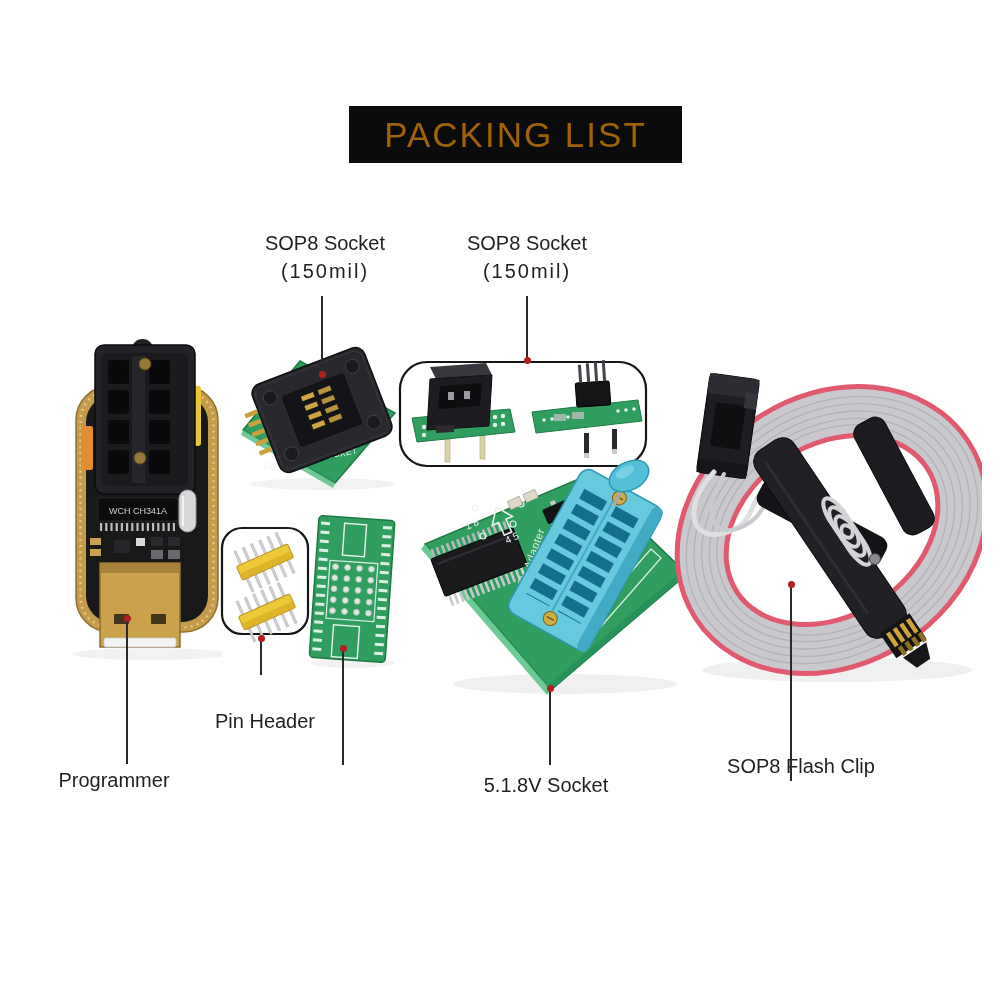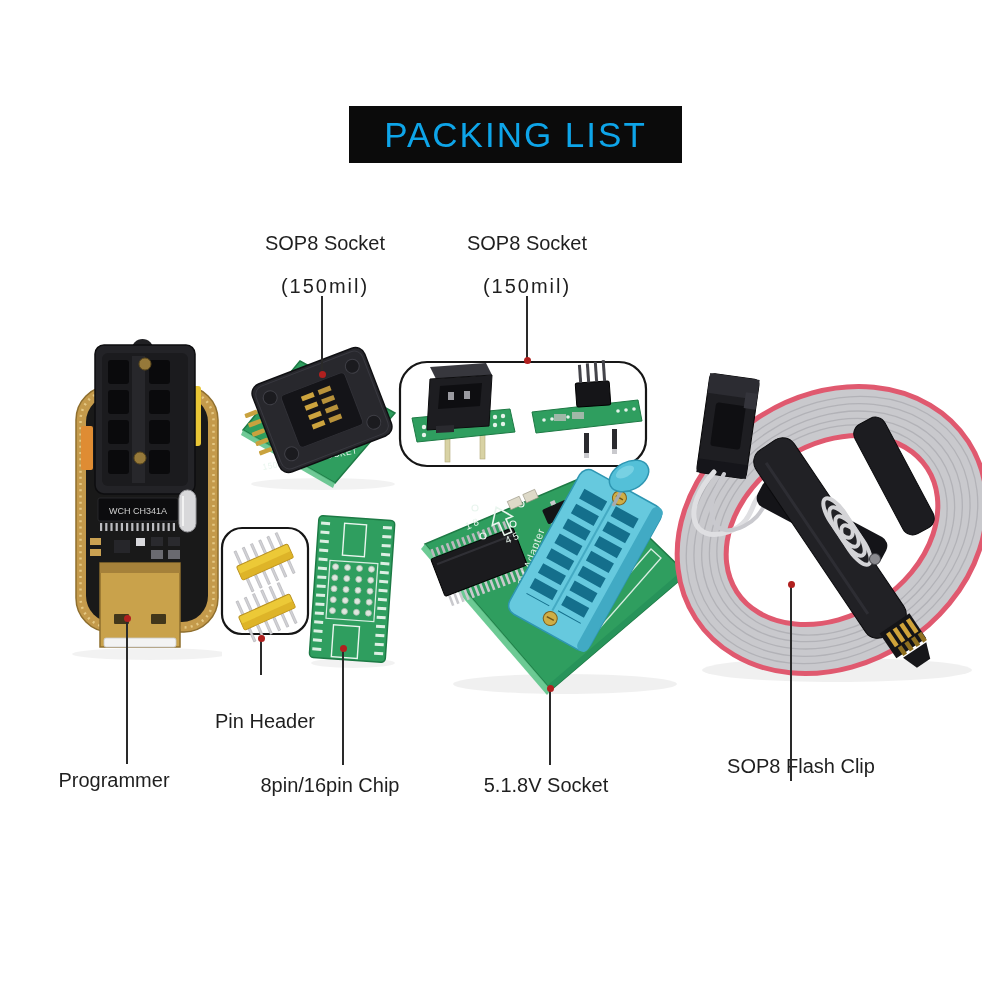"PACKING LIST" .banner { color: #0ea5e9 -> #a16207 }
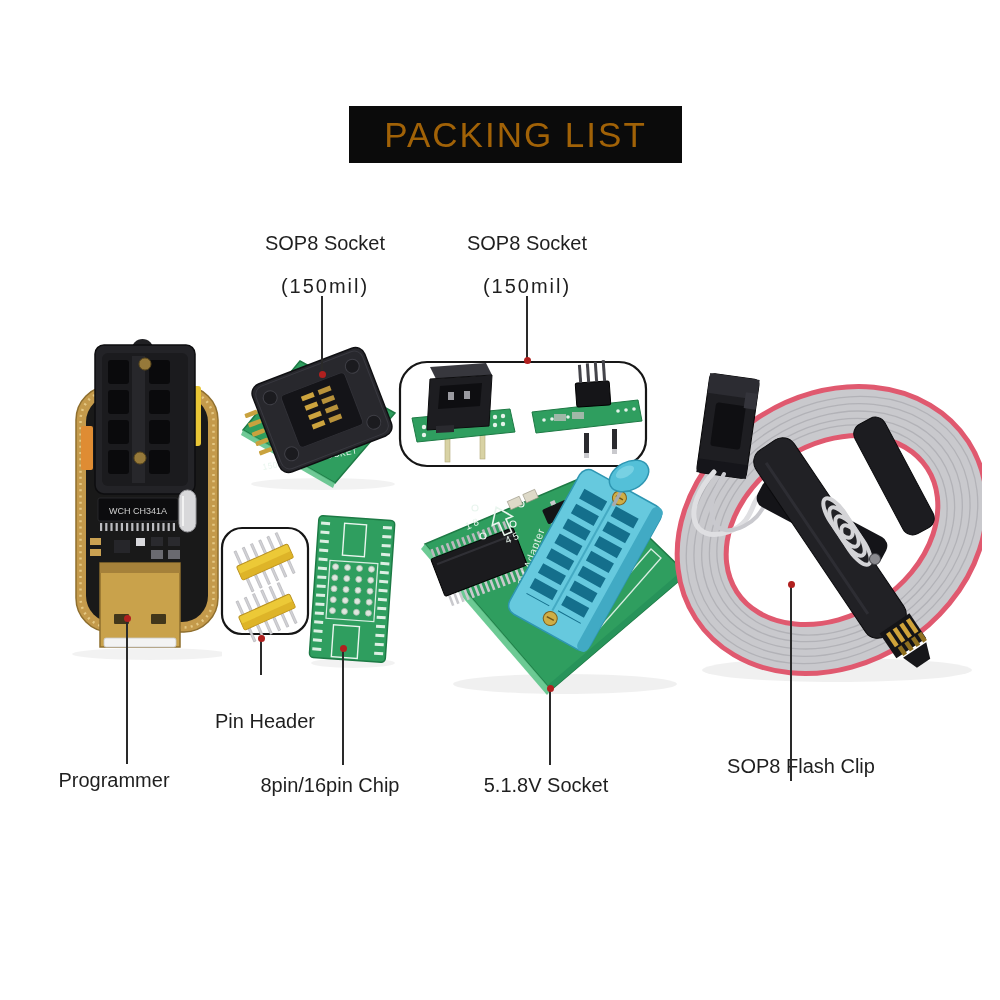"(150mil)" .plabel .sub { margin-top: 15px -> none }
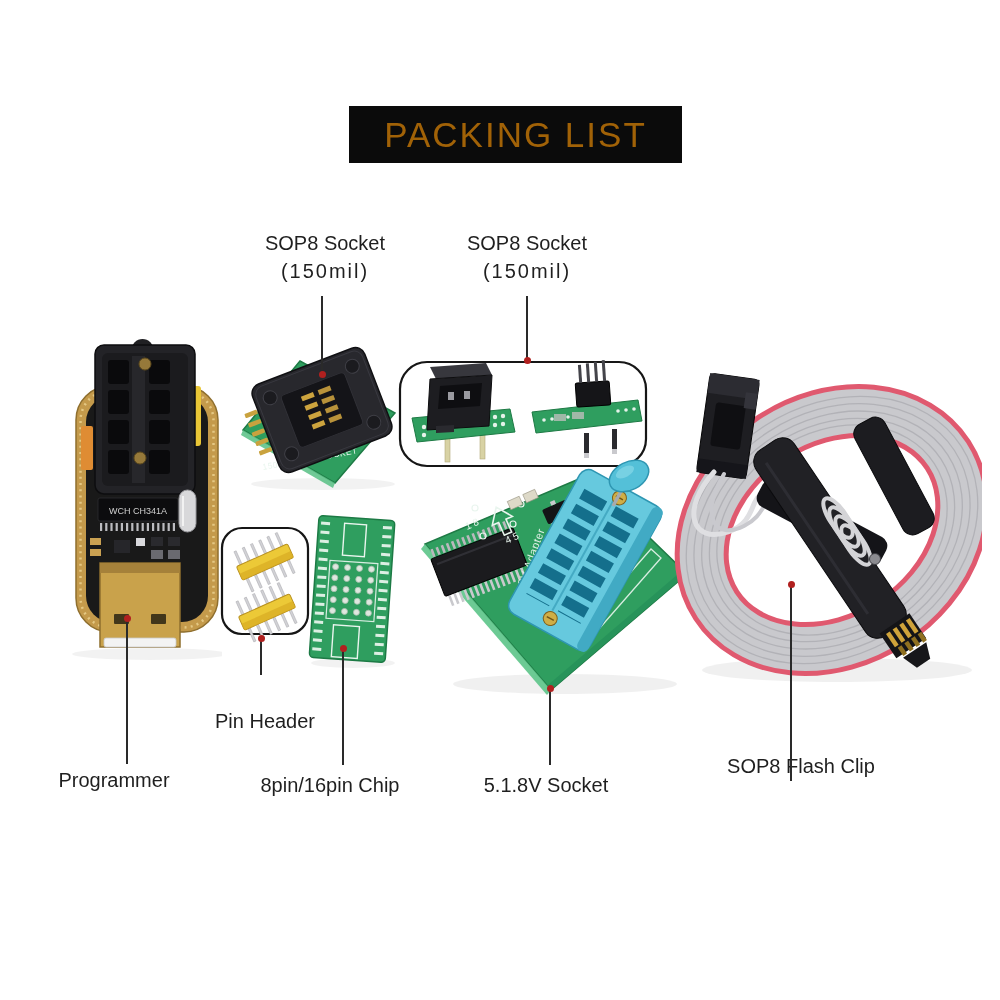"8pin/16pin Chip" div.plabel { html: <div>8pin/16pin Chip</div> -> none }
